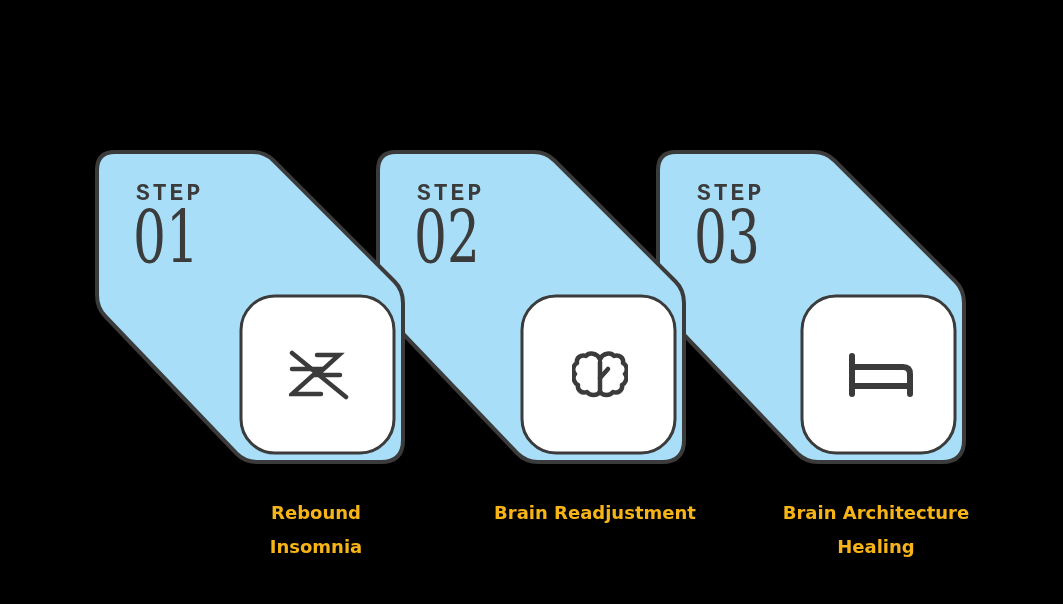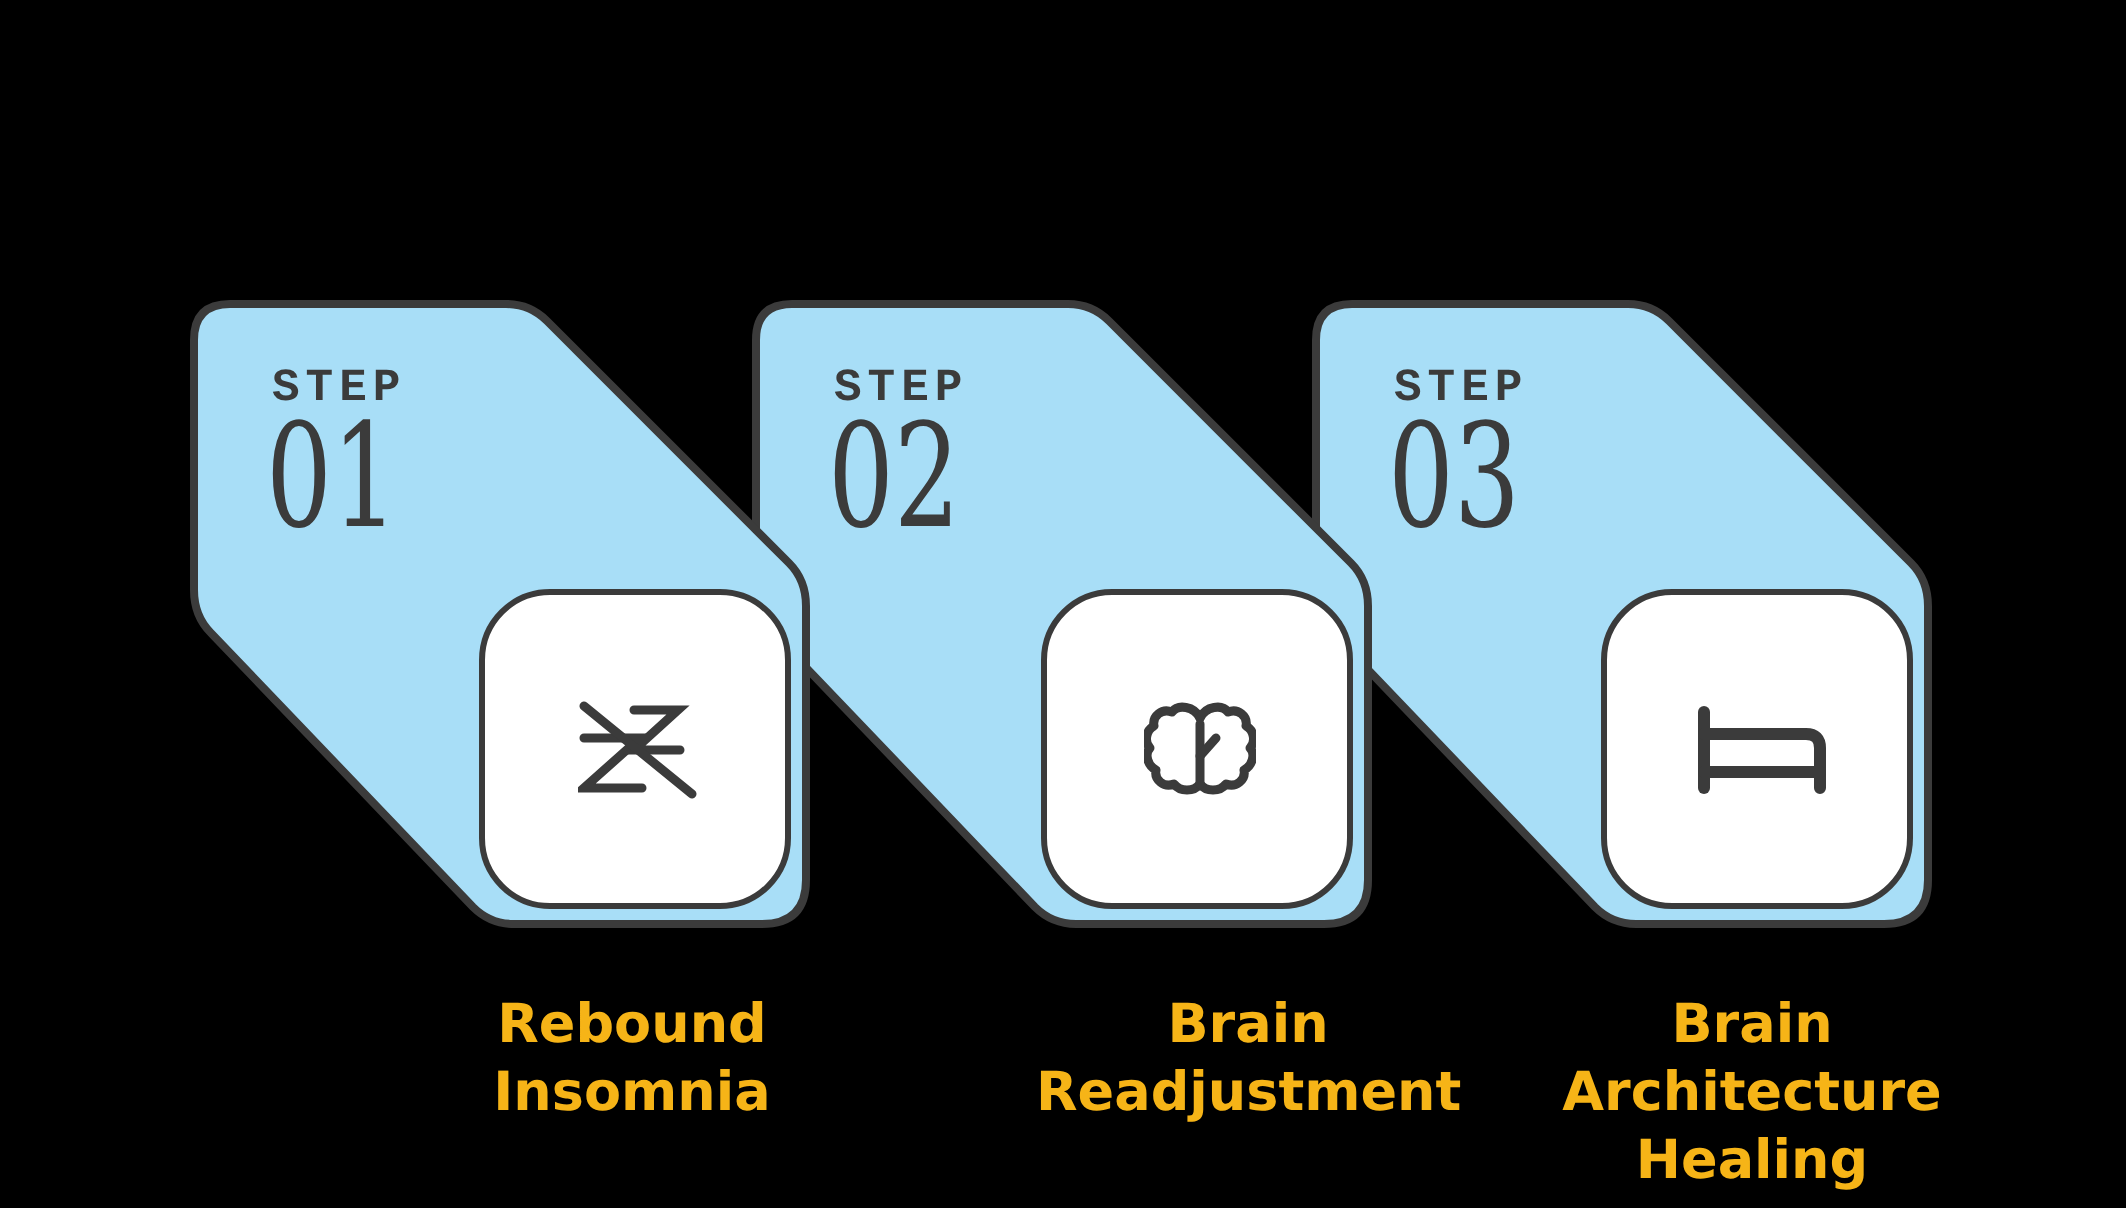"Rebound Insomnia" .caption { font-size: 27px -> 18px }
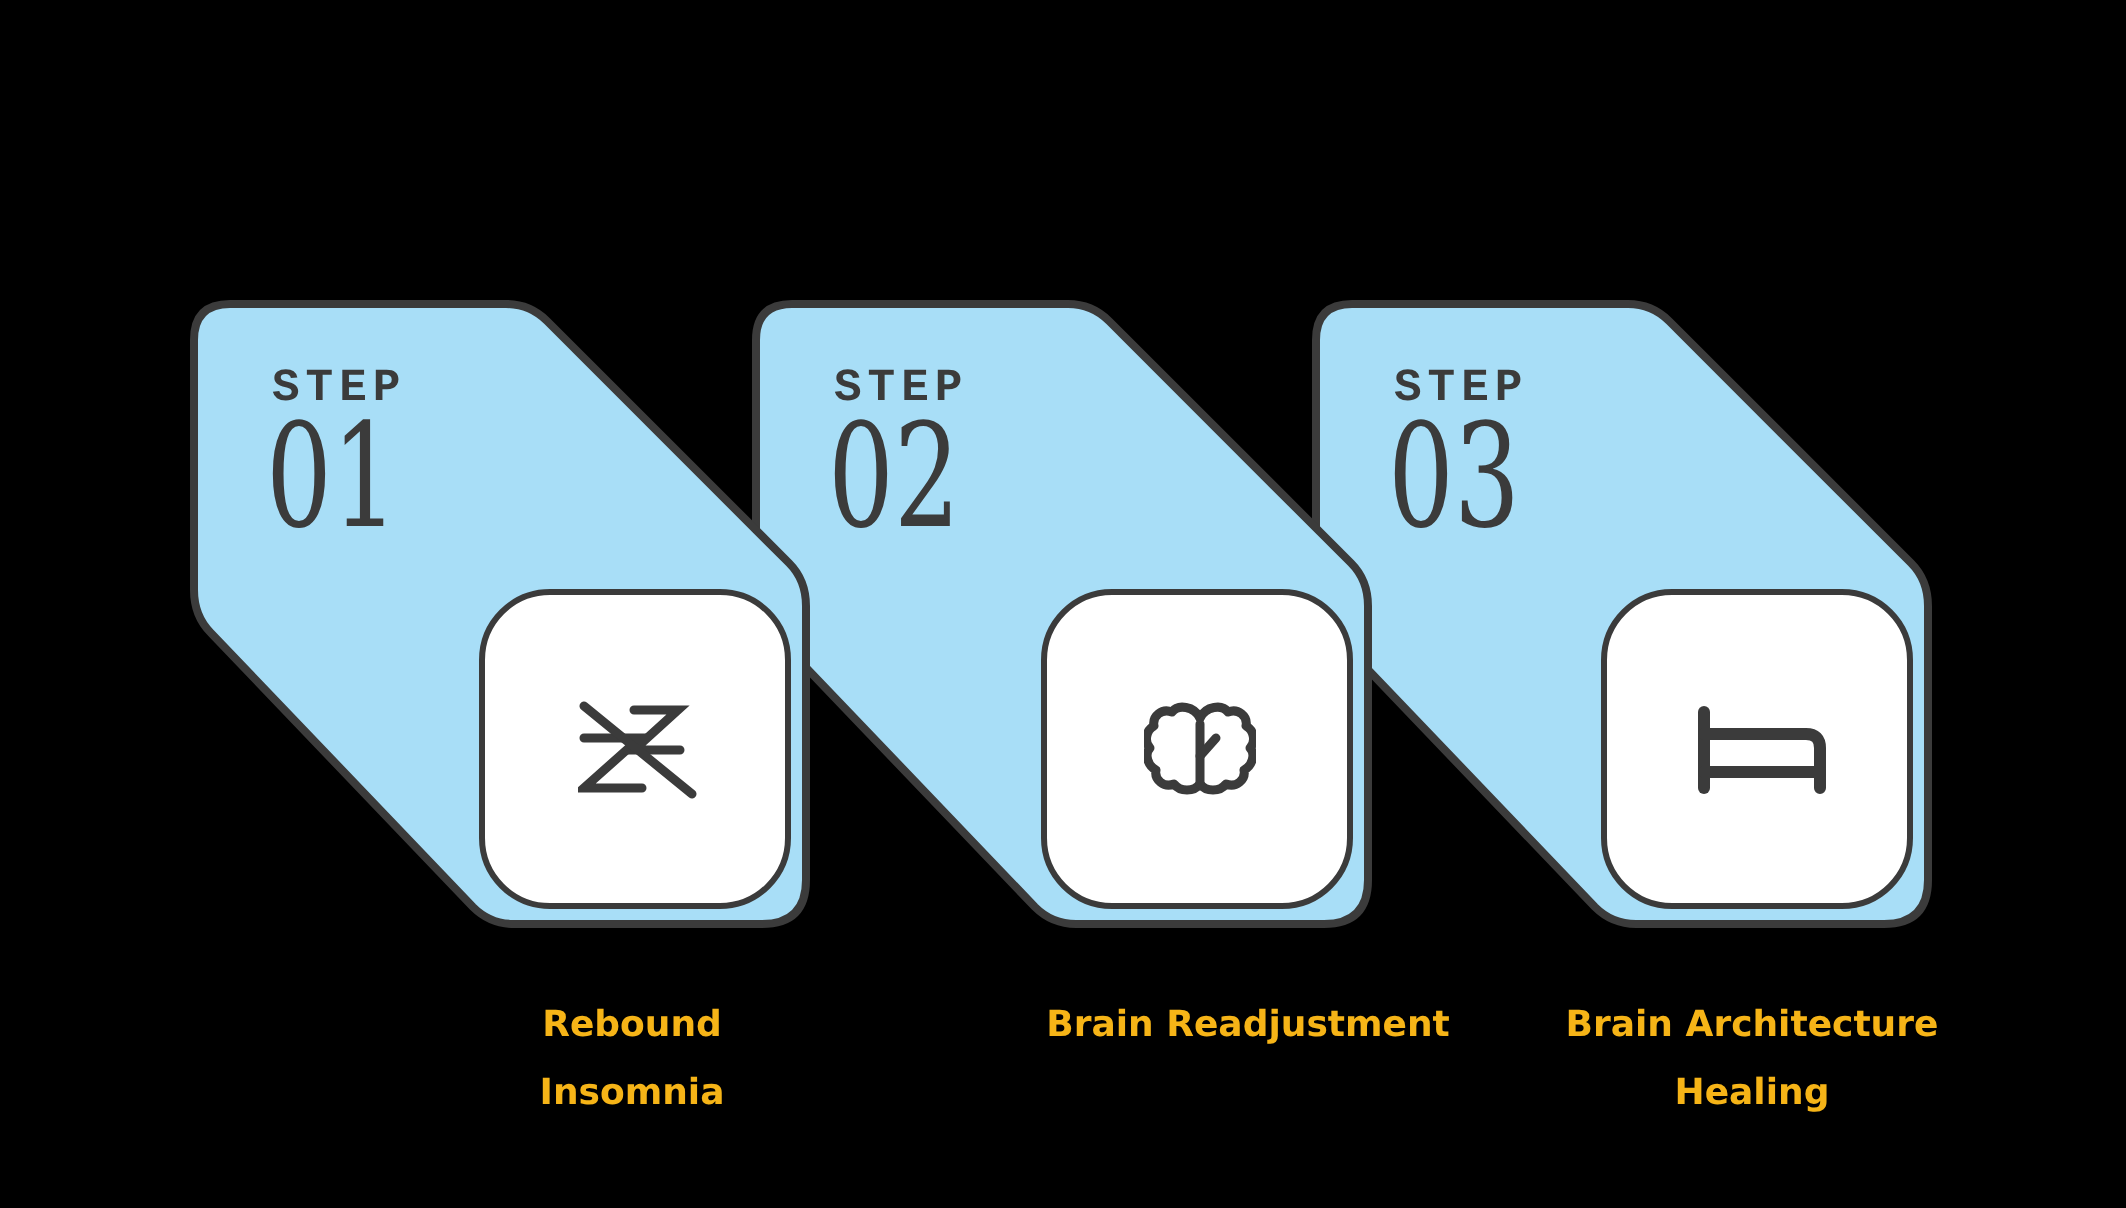"Brain Readjustment" .caption-2 { margin-left: 29px -> none }
